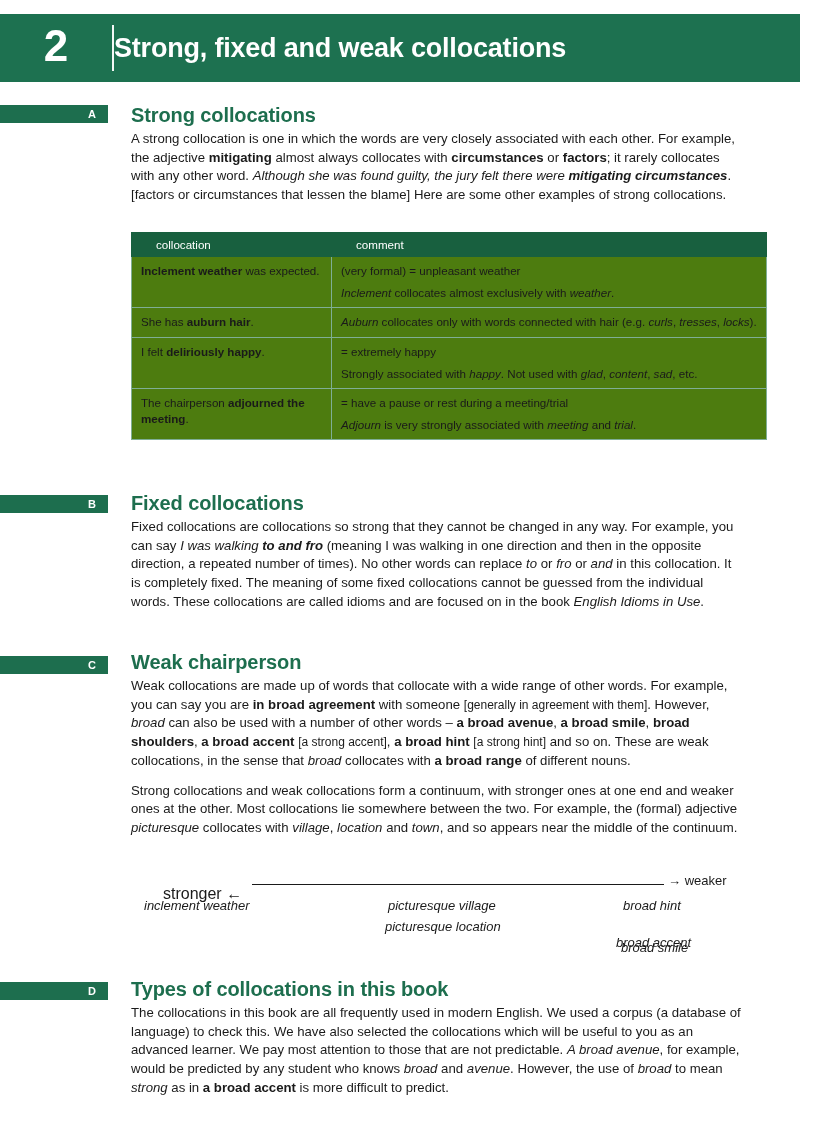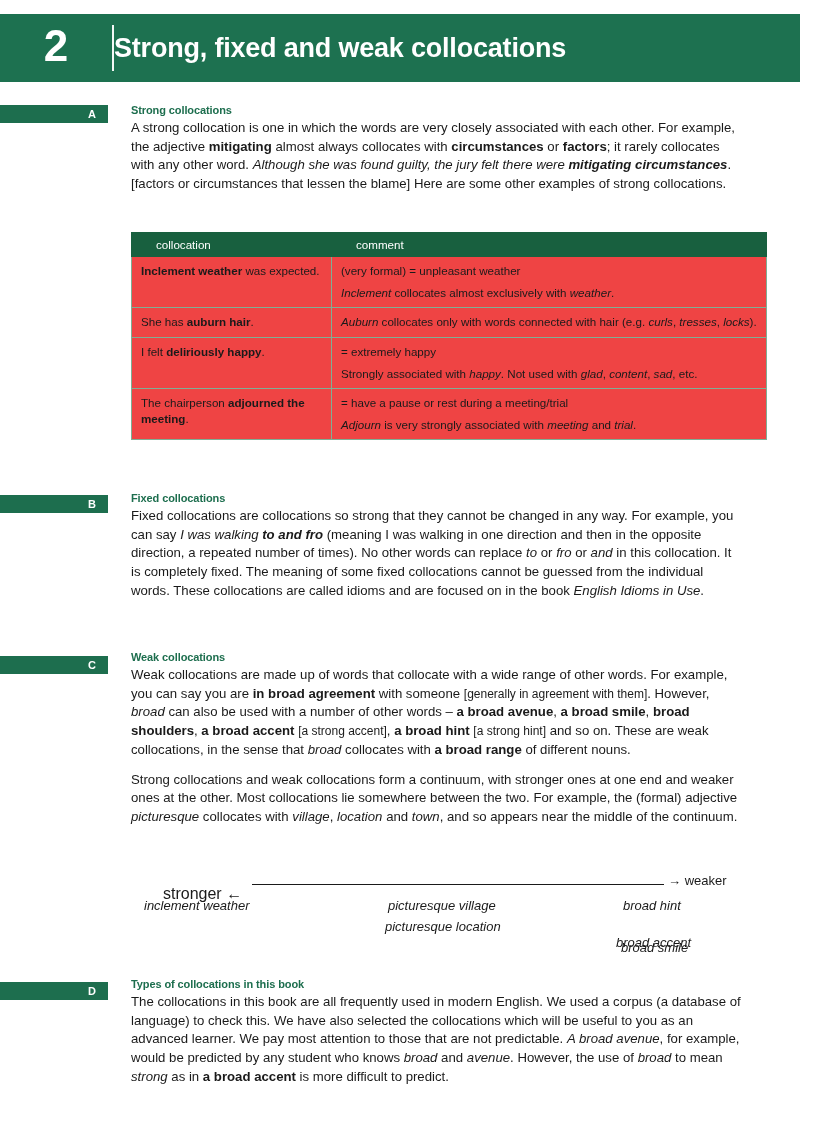"Strong collocations" h2.sec-title { font-size: 11px -> 20px }
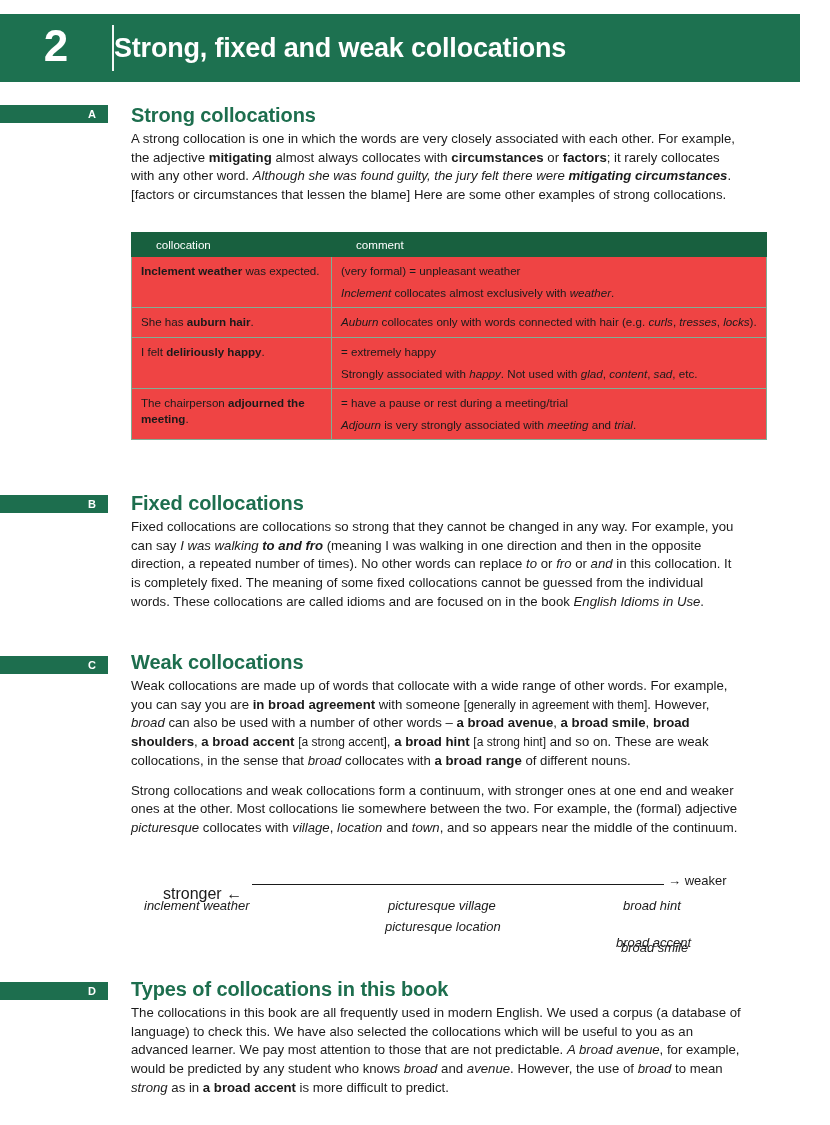"Inclement weather was expected." .tbl td { background: #ef4444 -> #4d7c0f }
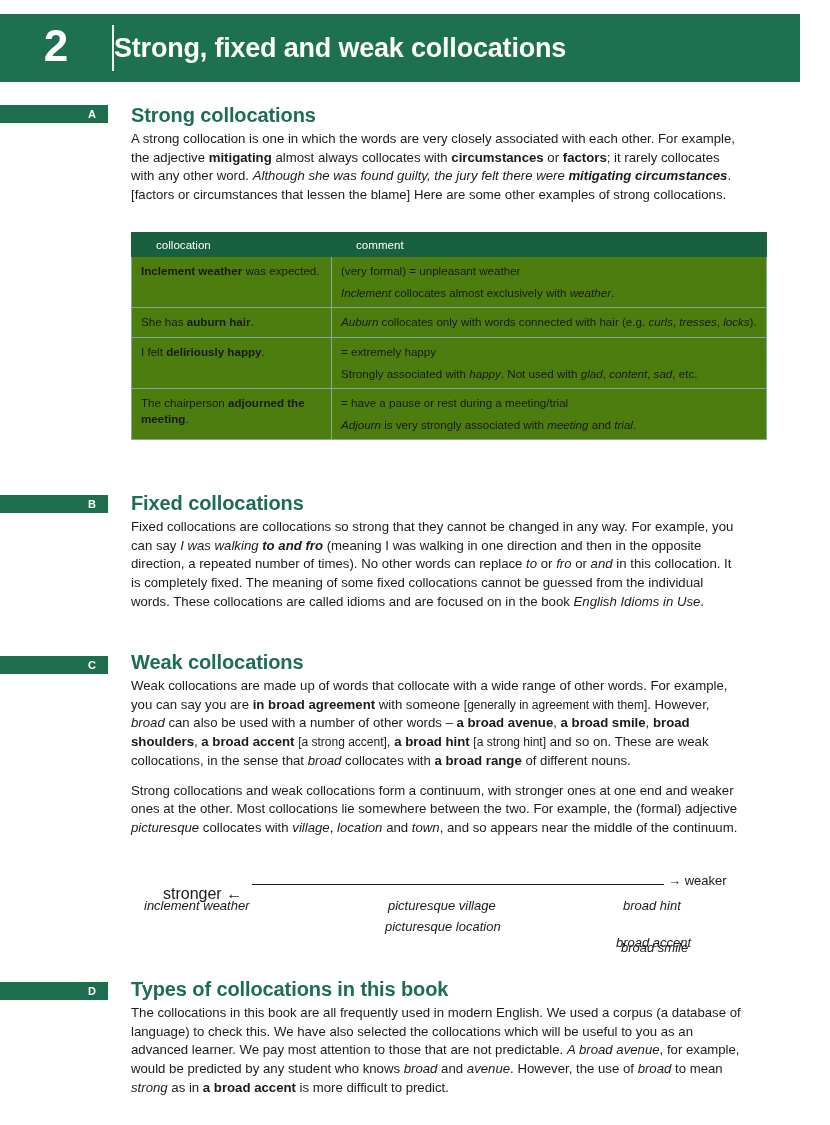"Weak collocations" h2.sec-title { text: collocations -> chairperson }
